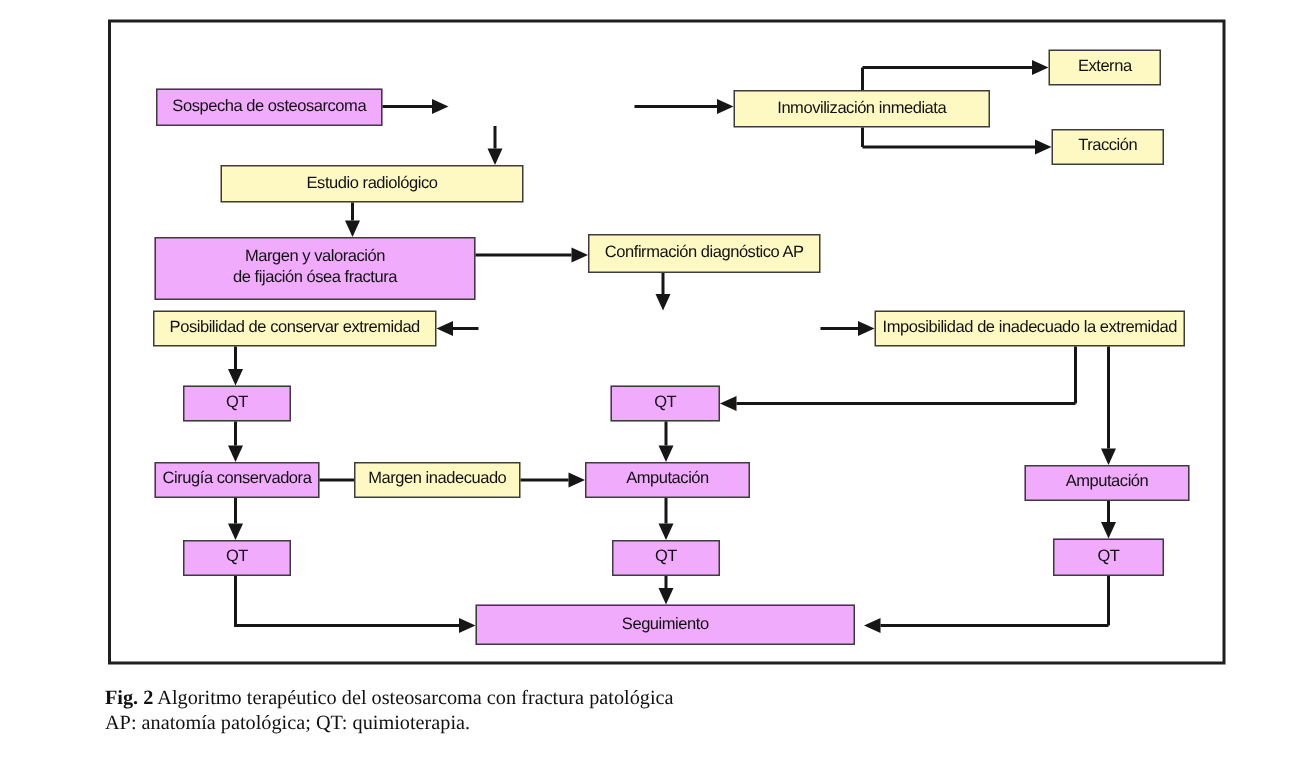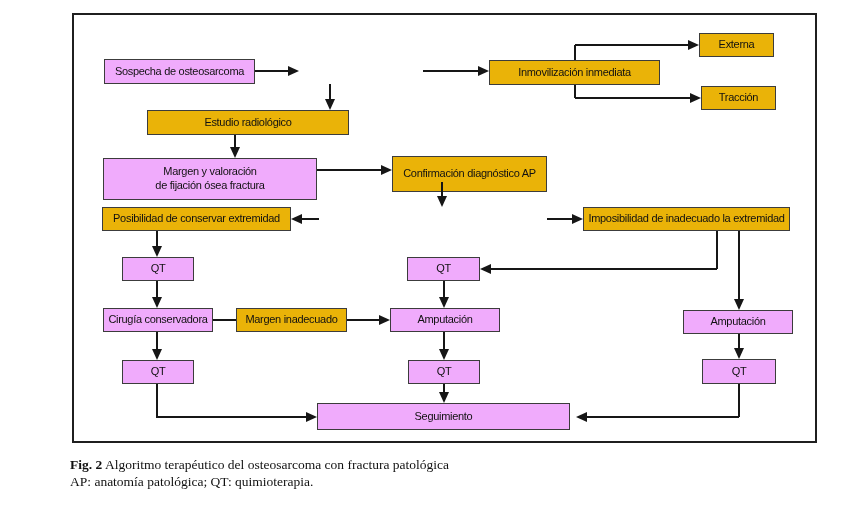"Externa" .node { background: #eab308 -> #fef9c3 }
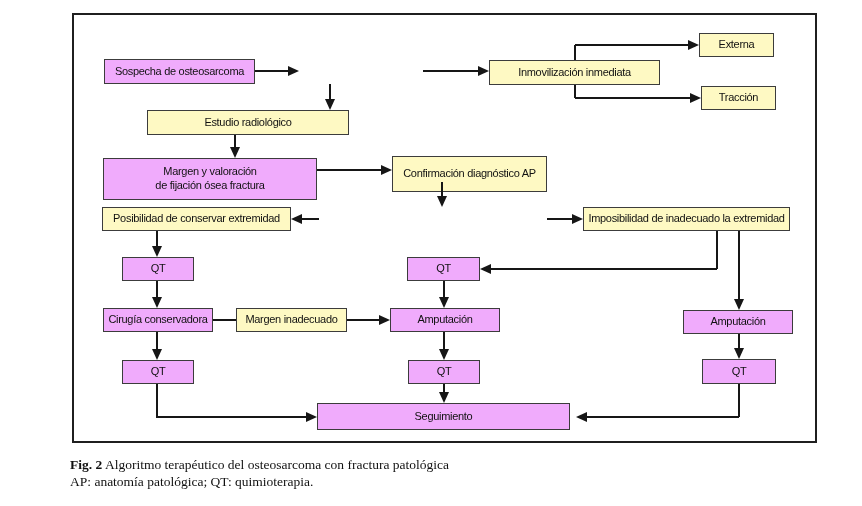"Confirmación diagnóstico AP" div.node { height: 36px -> 26px }
